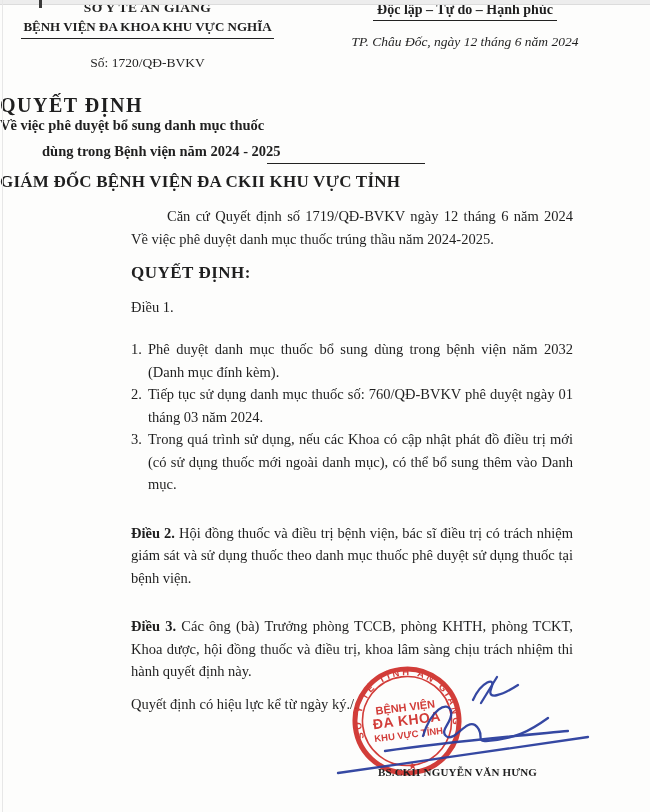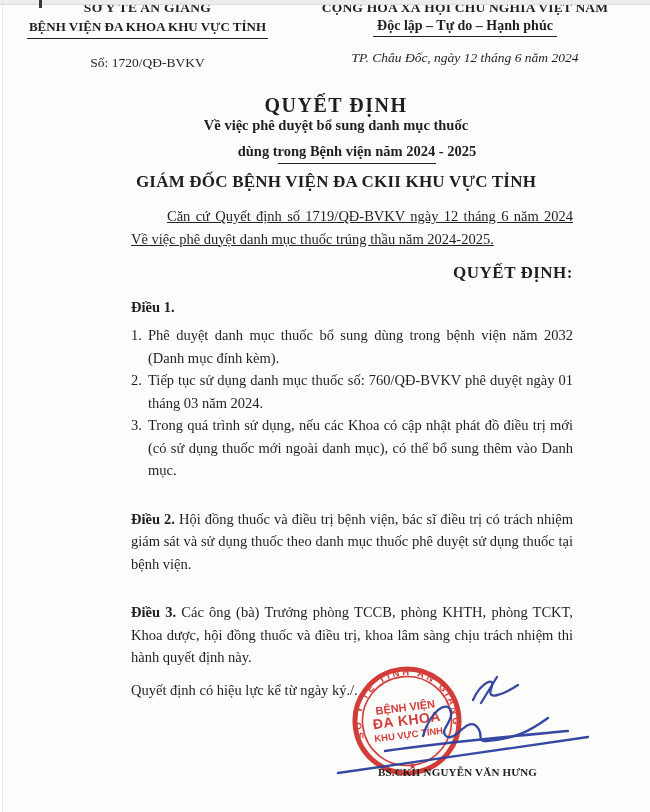"CỘNG HÒA XÃ HỘI CHỦ" div.national { html: <div>CỘNG HÒA XÃ HỘI CHỦ NGHĨA VIỆT NAM</div> -> none }
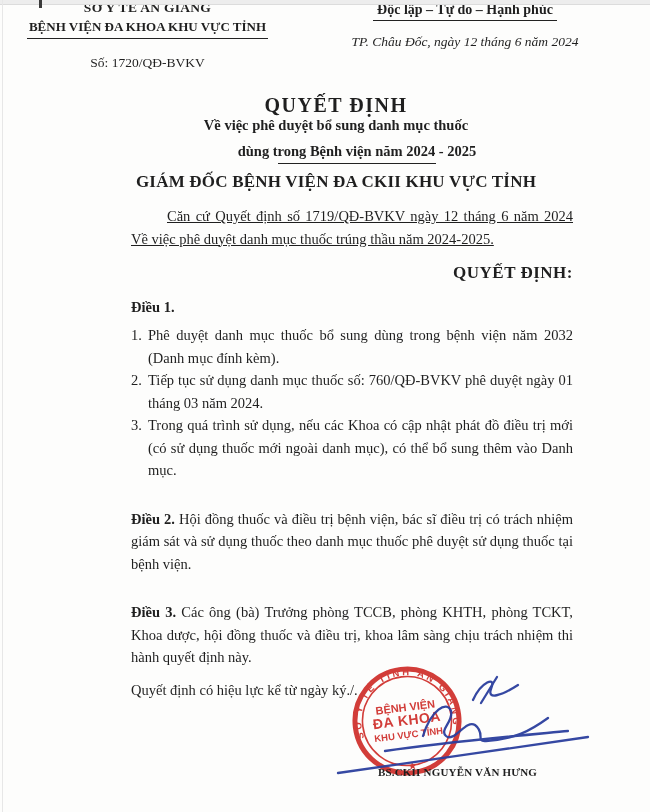"BỆNH VIỆN ĐA KHOA KHU" span.unit { text: TỈNH -> NGHĨA }
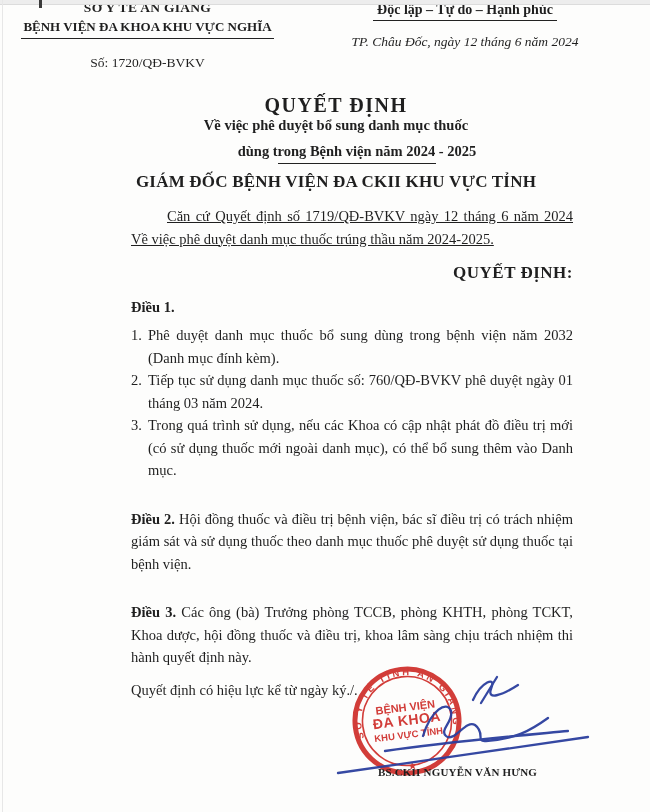"QUYẾT ĐỊNH" .title-block { padding-left: 22px -> none; text-align: center -> none }
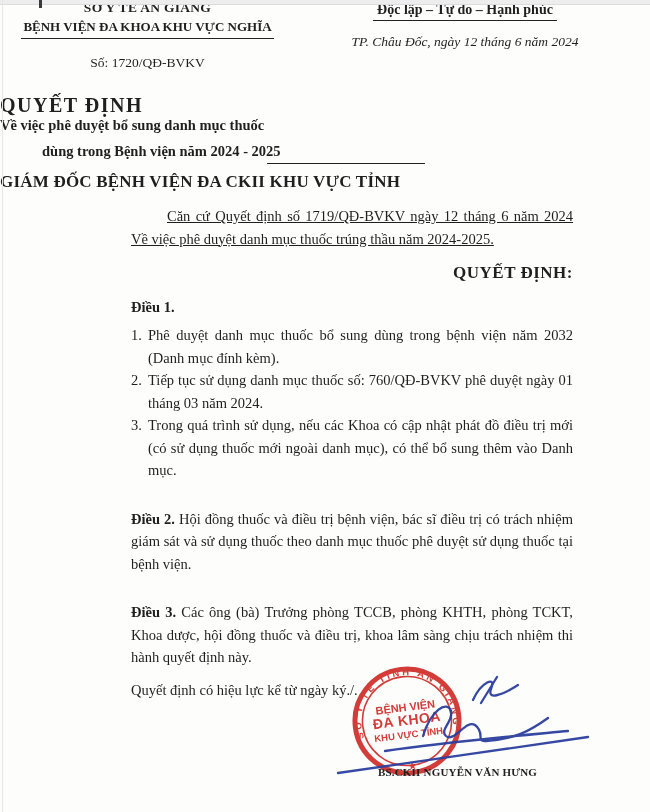"Căn cứ Quyết định số" .preamble { text-decoration: underline -> none }
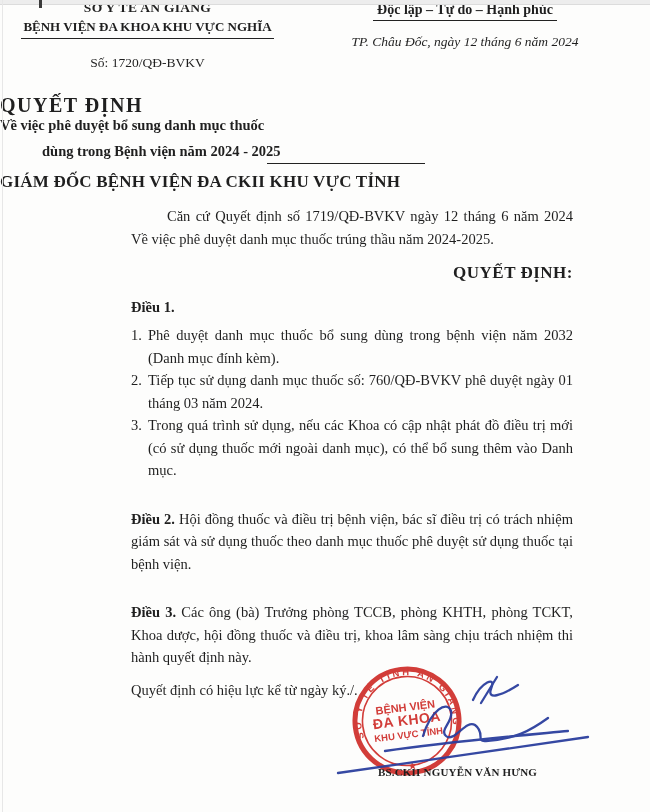"QUYẾT ĐỊNH:" .decision-heading { text-align: right -> left }
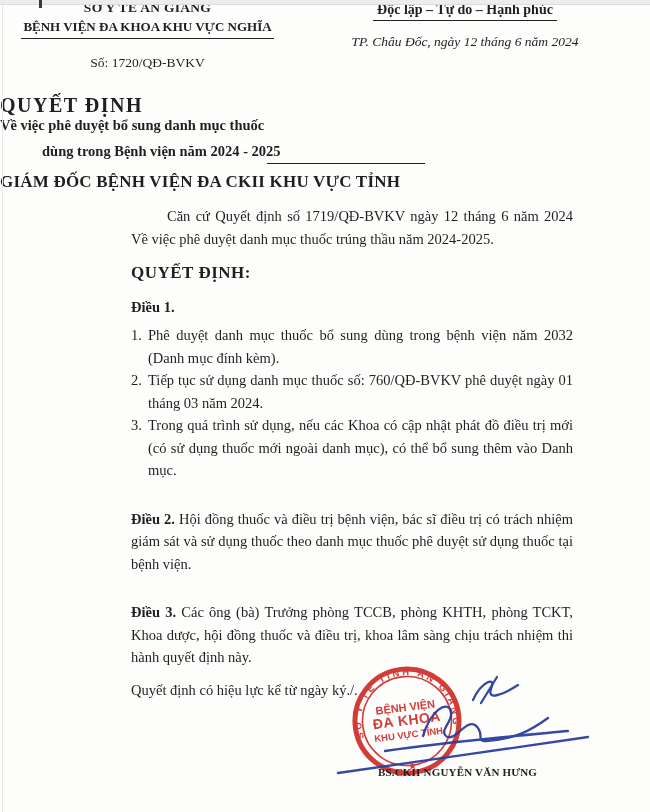"Điều 1." .a1-label { font-weight: bold -> normal; margin-bottom: 6px -> 20px }
